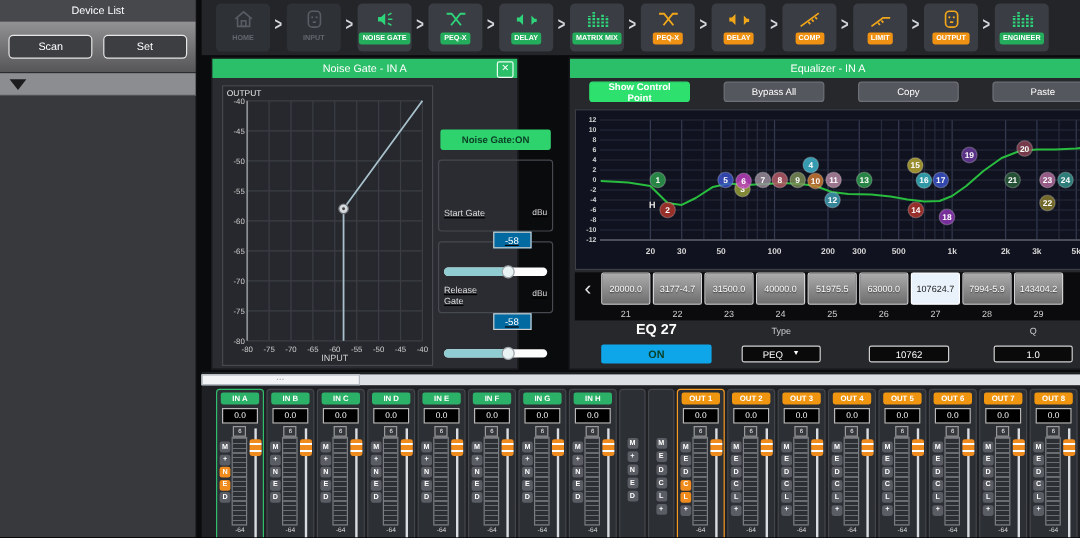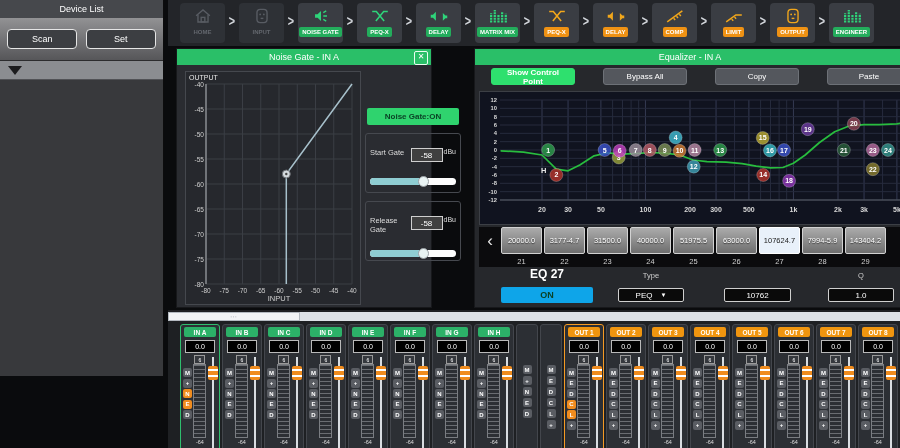"Device List" #sidebar { height: 376px -> 448px }
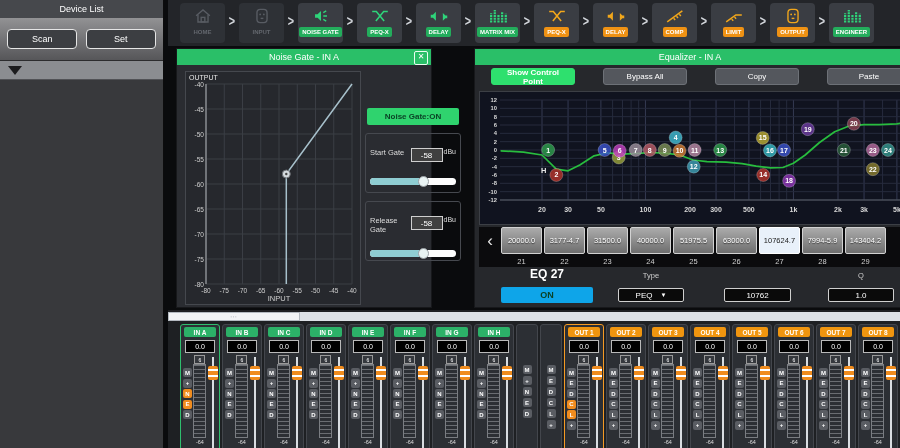"Start Gate" .ng-row { align-items: flex-start -> center; text-decoration: none -> underline }
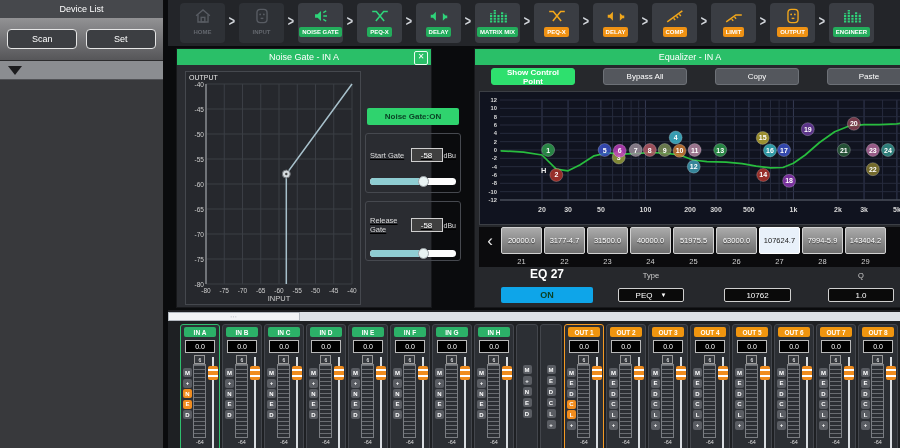"-58" .valbox { background: #404040 -> #0369a1; margin-top: none -> 45px }
